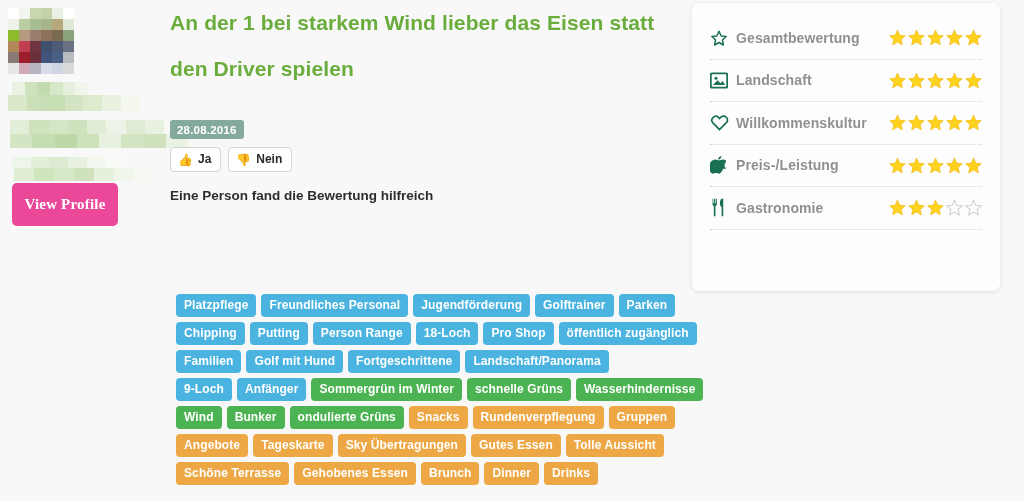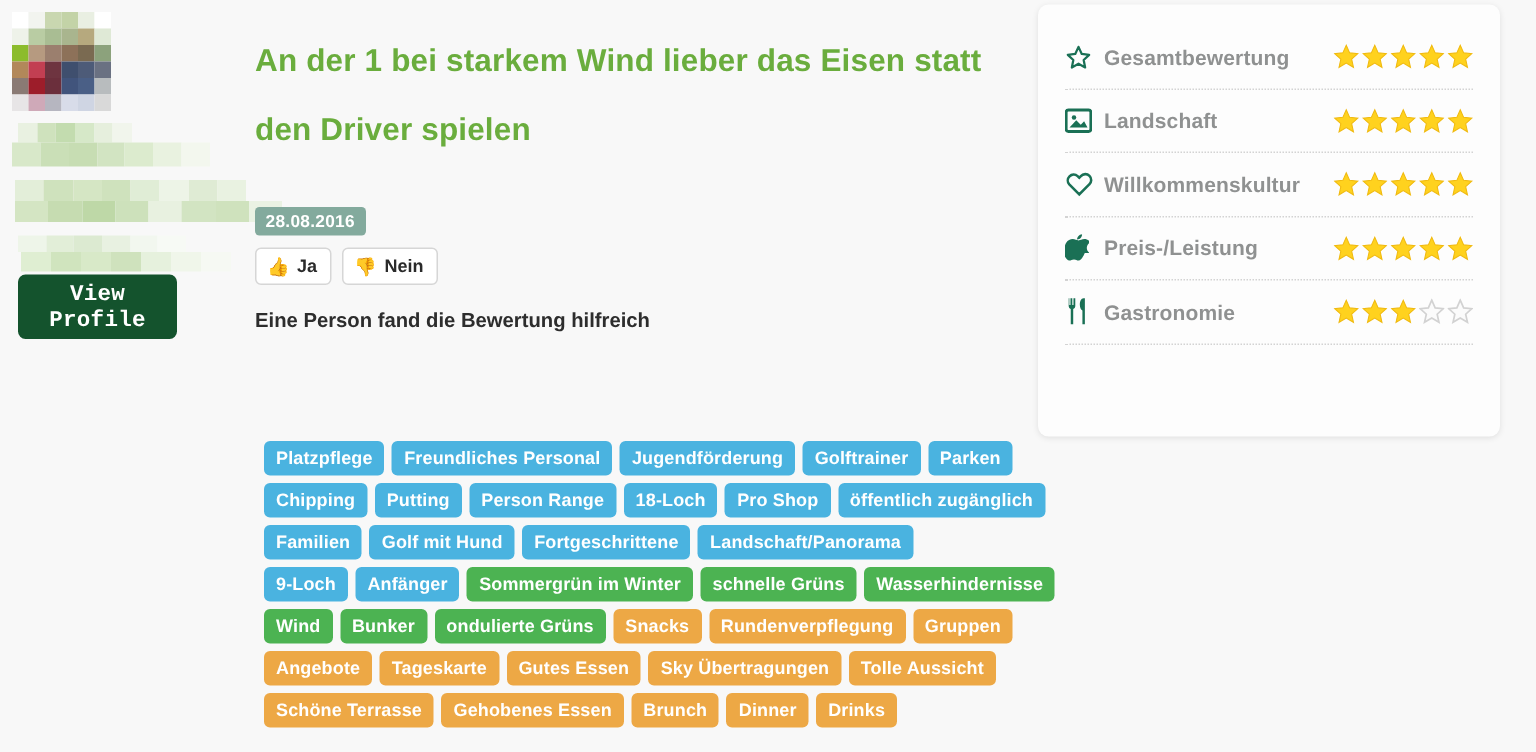"An der 1 bei starkem" .review-title { padding-top: 18px -> none }
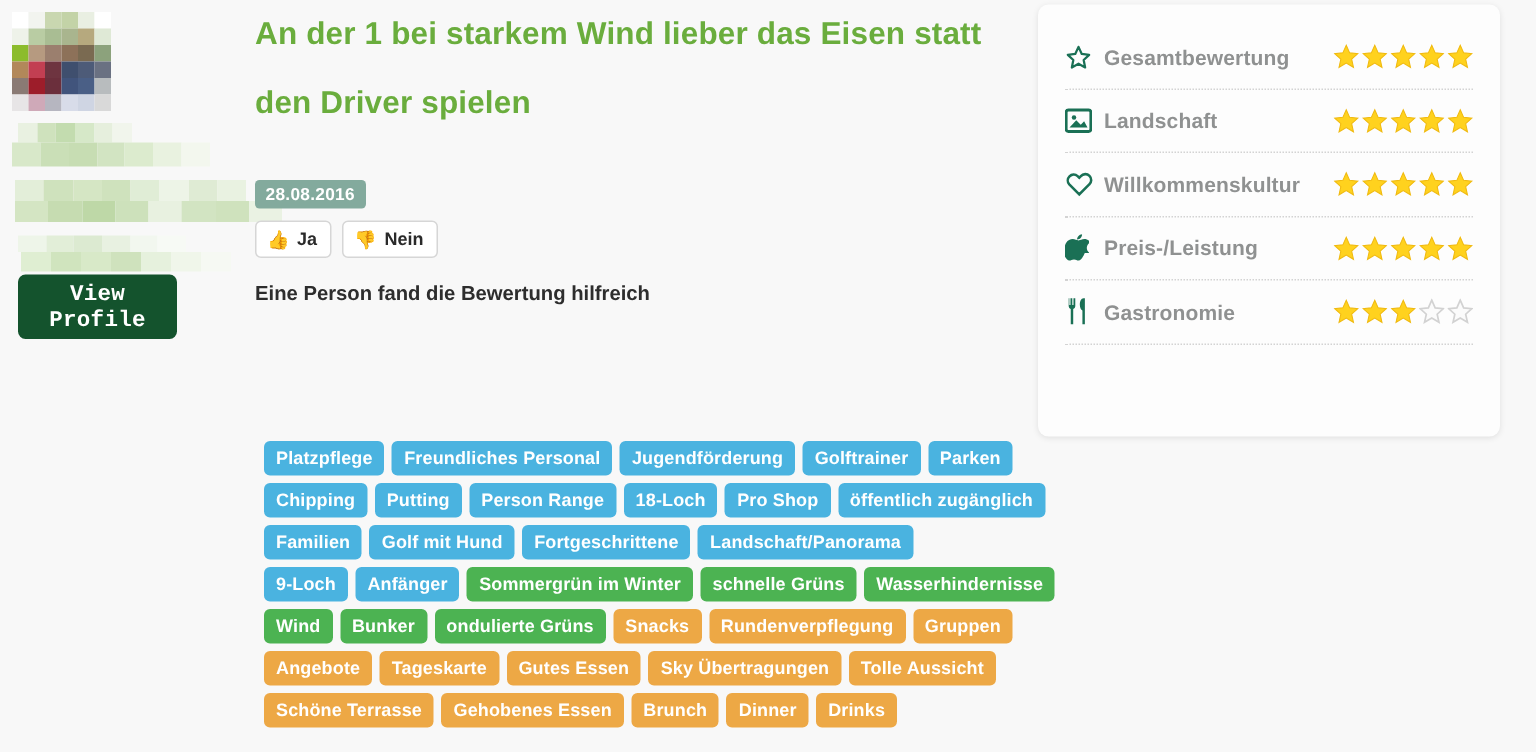"View Profile" .view-profile-btn { background: #14532d -> #ec4899; font-family: Liberation Mono, monospace -> Liberation Serif, serif }
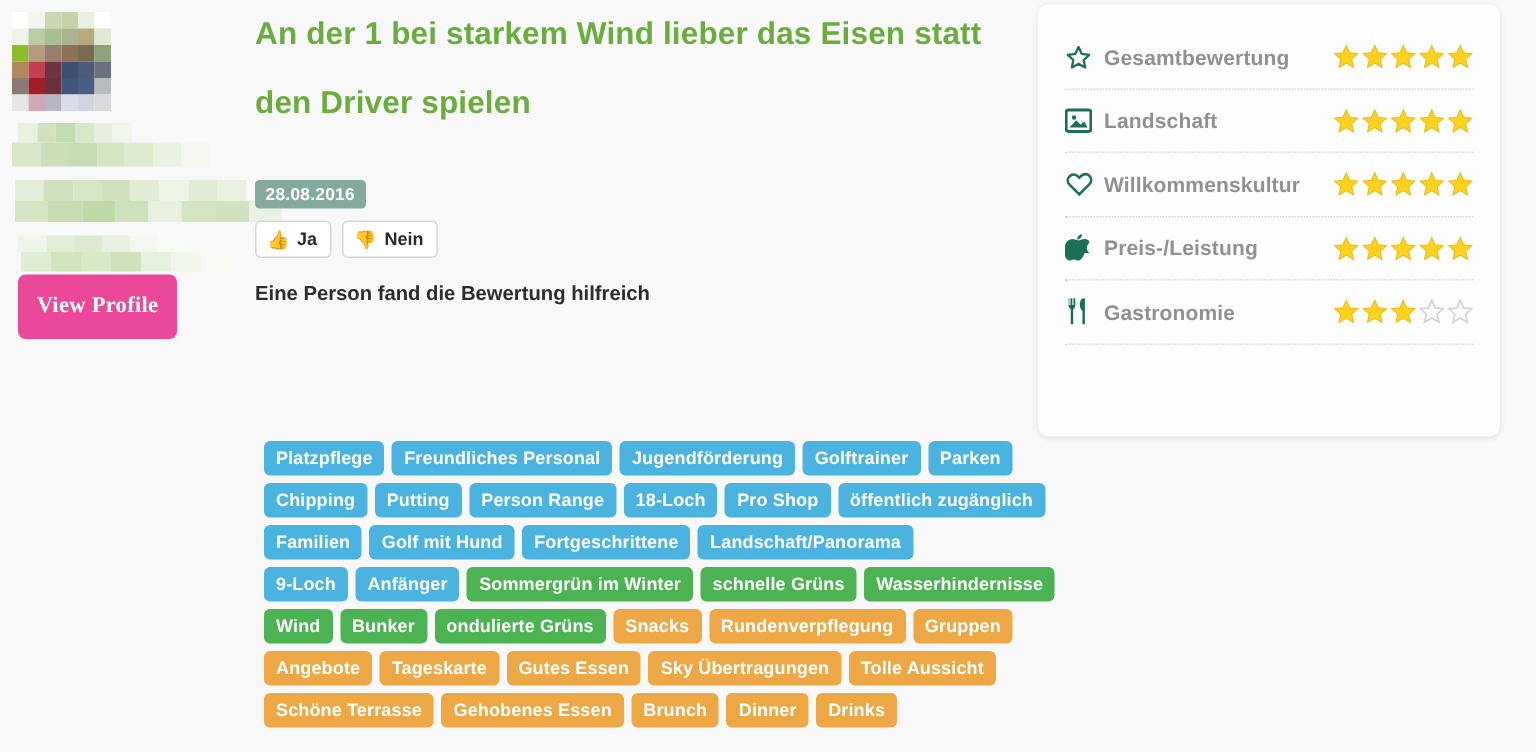"Gutes Essen" span.tag { order: before "Sky Übertragungen" -> after "Sky Übertragungen" }
